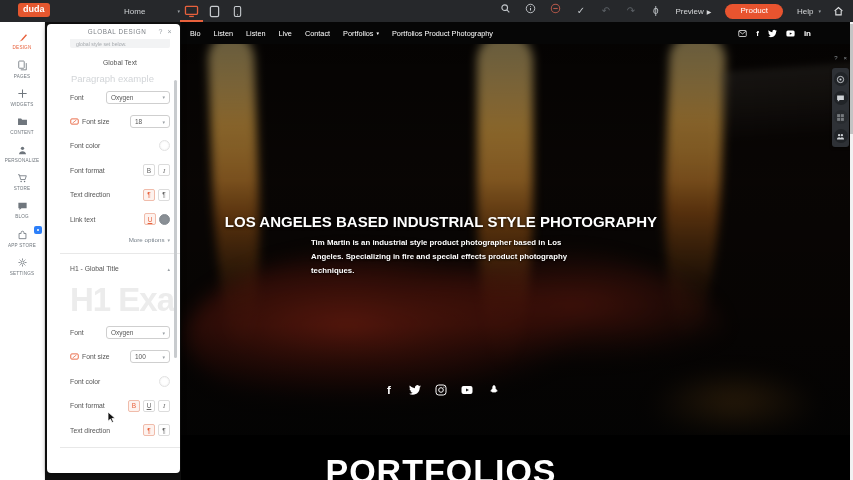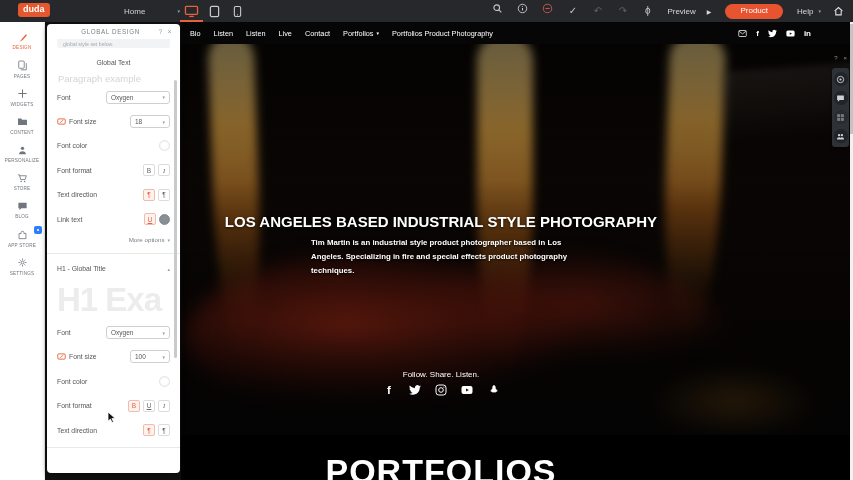"Preview" .preview-btn { gap: 11px -> 3px }
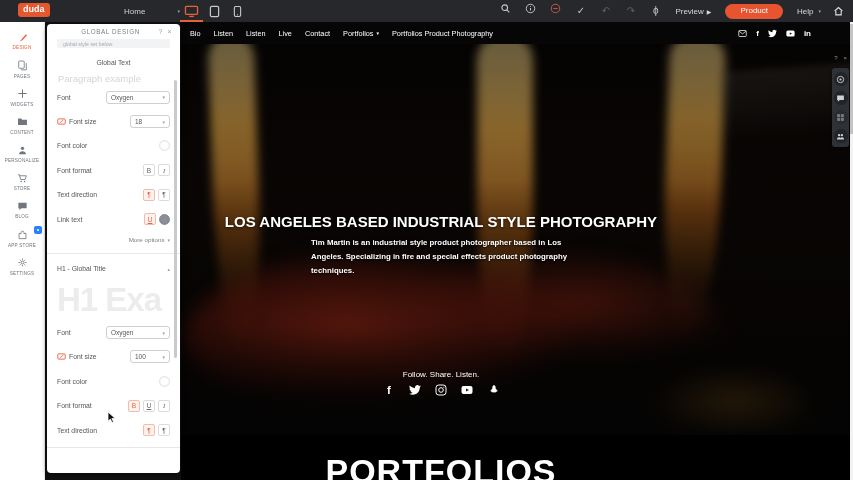"Paragraph example" .panel { padding-left: none -> 13px }
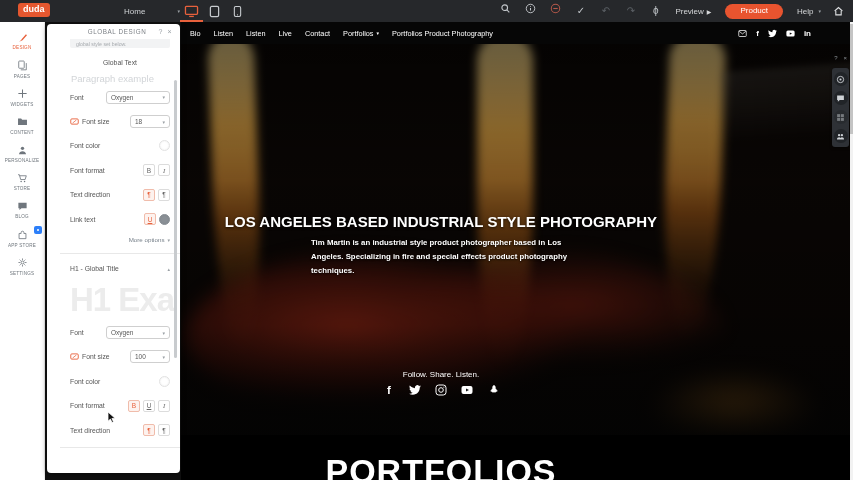"Follow. Share. Listen." div.hero-follow { html: <div>Follow. Share. Listen.</div> -> none }
